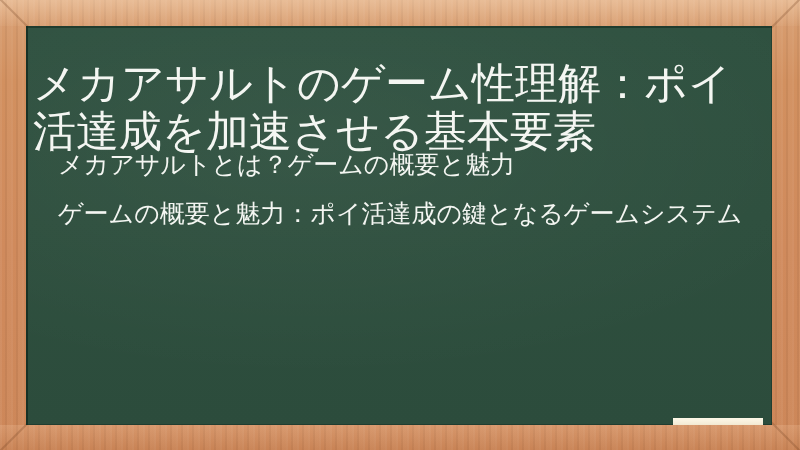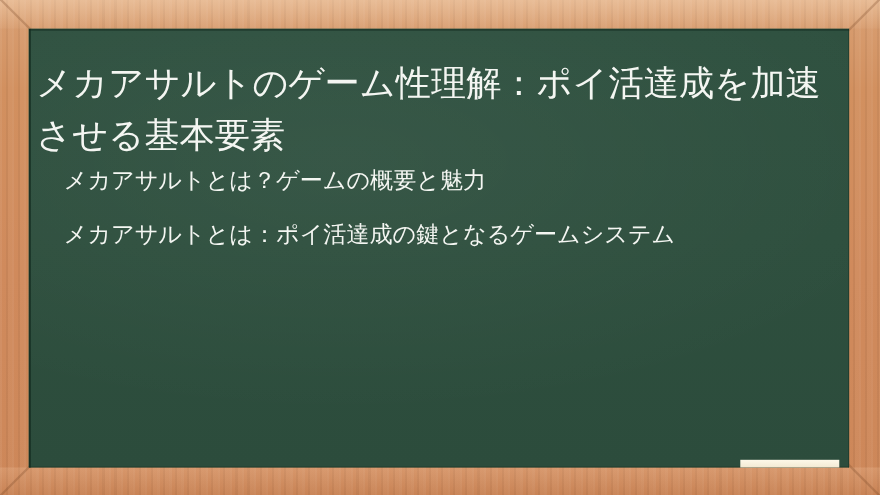"メカアサルトのゲーム性理解：ポイ活達成を加速させる基本要素" #board-title { font-size: 32px -> 43px }
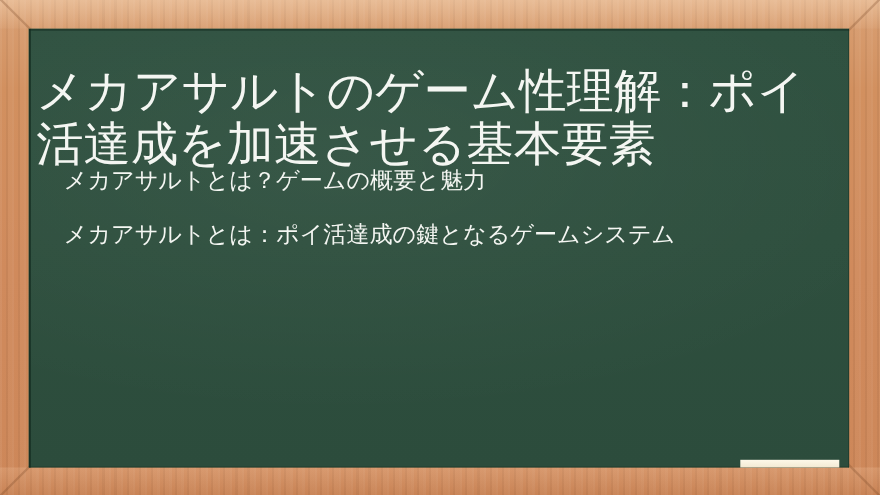"メカアサルトとは？ゲームの概要と魅力" #toc-list li { font-size: 21px -> 25px }
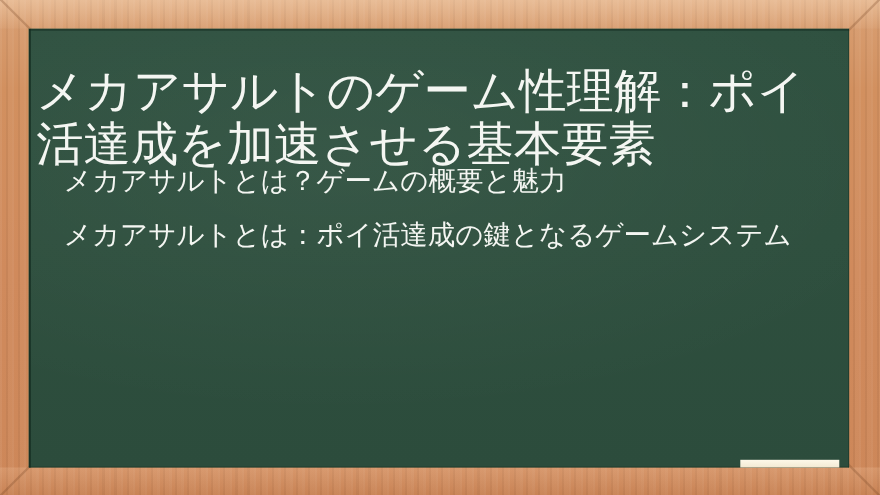"メカアサルトとは：ポイ活達成の鍵となるゲームシステム" li { text: メカアサルトとは -> ゲームの概要と魅力 }
